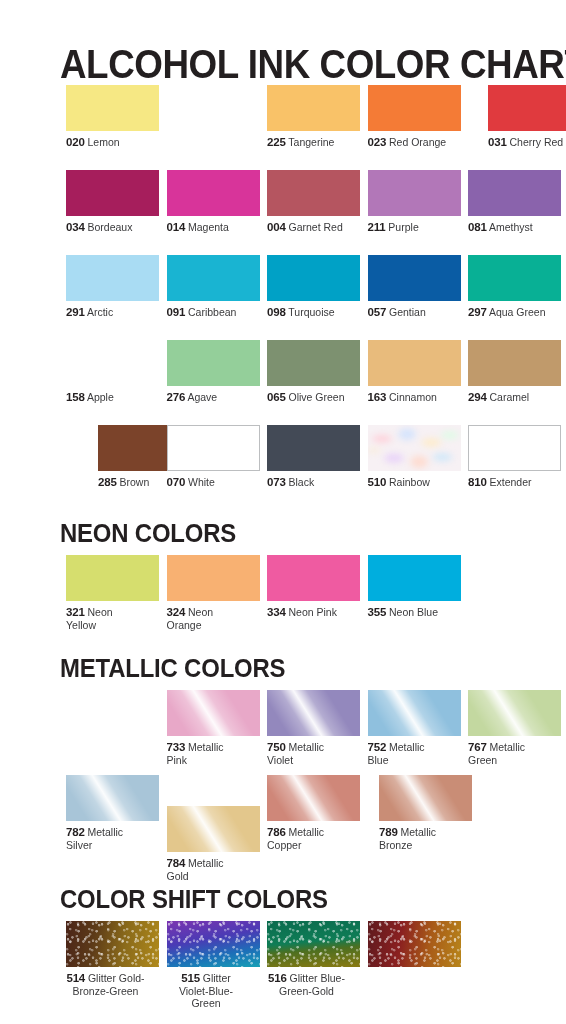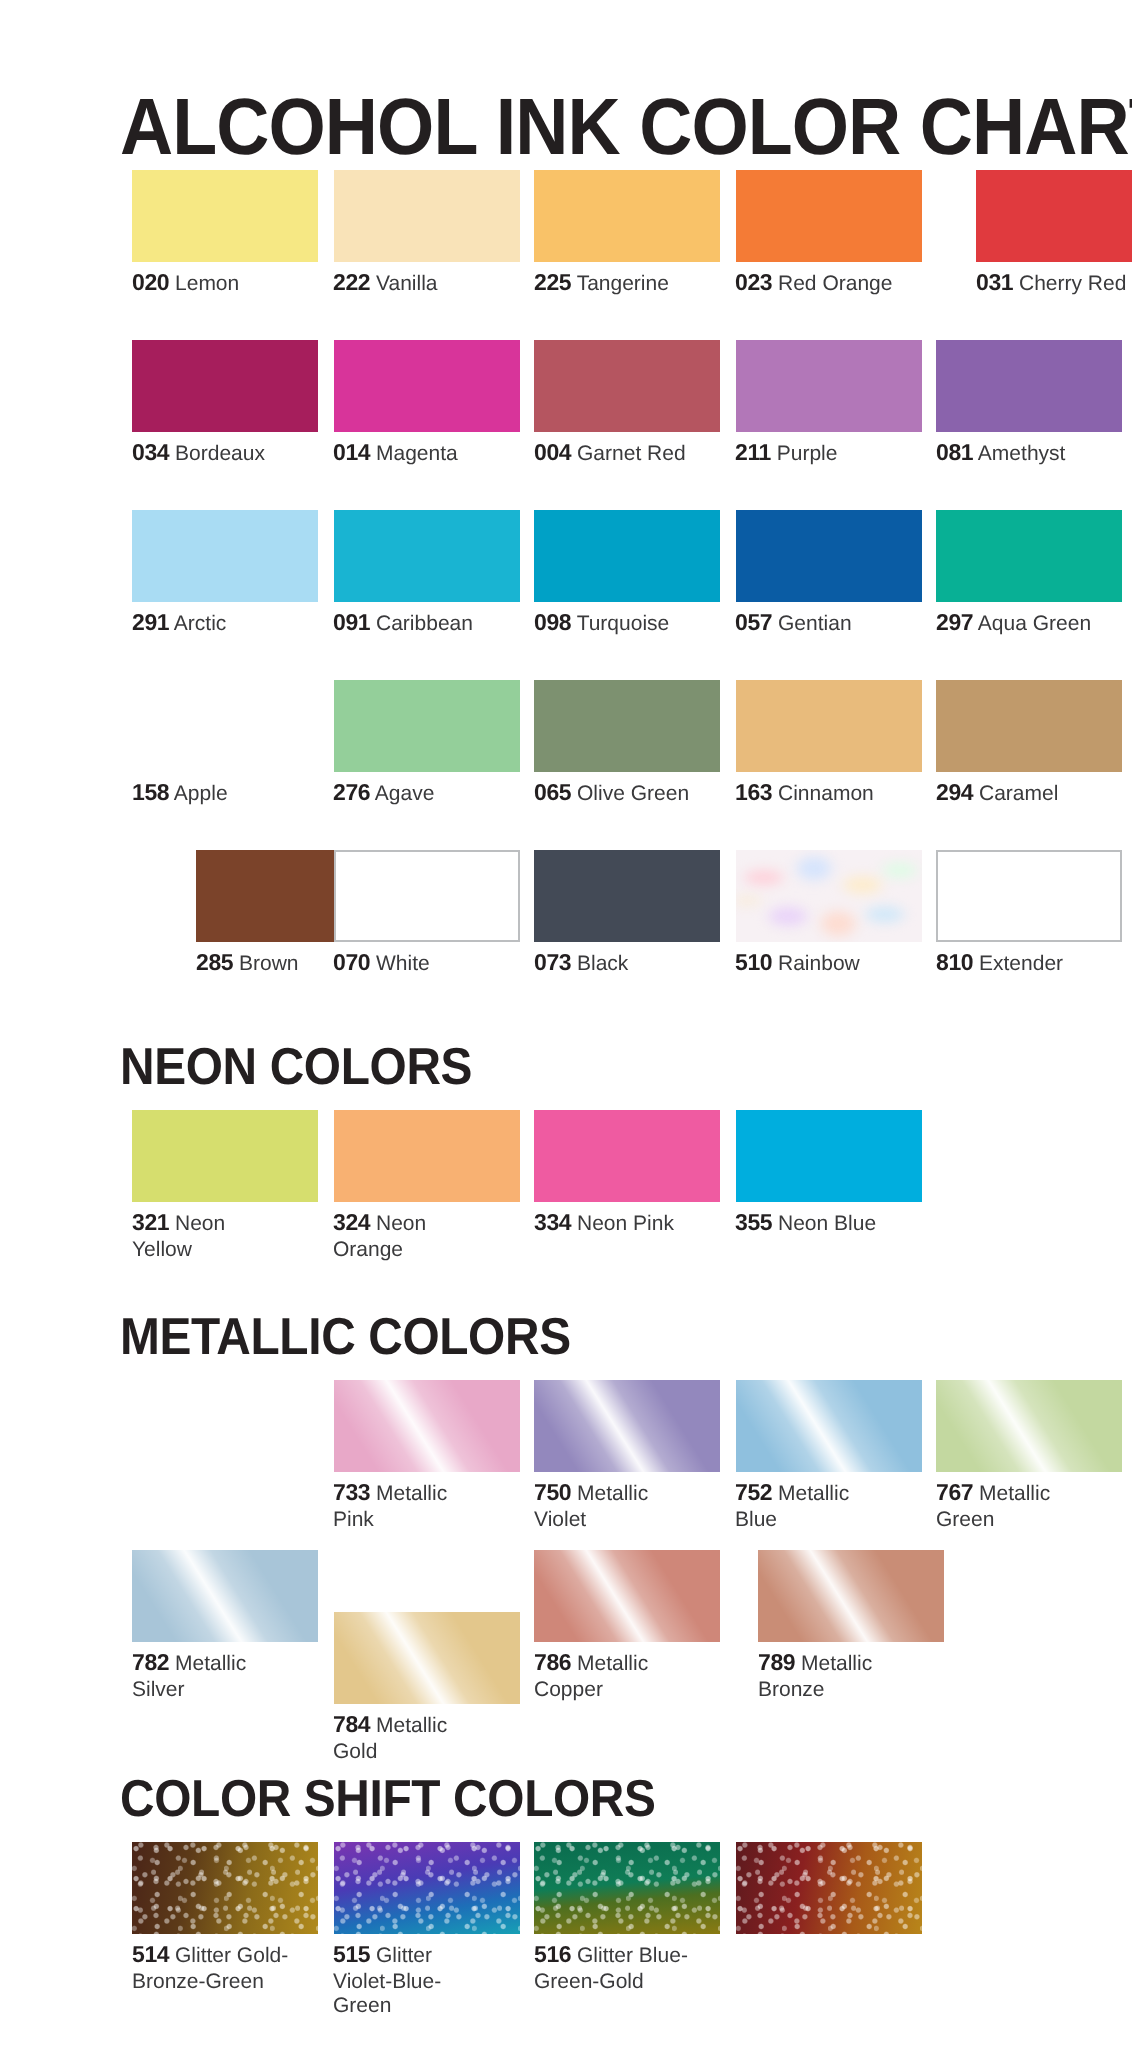"222 Vanilla" div.cell { html: <div> <div></div> <div><span>222</span><span> Vanilla</span></div> </div> -> none }
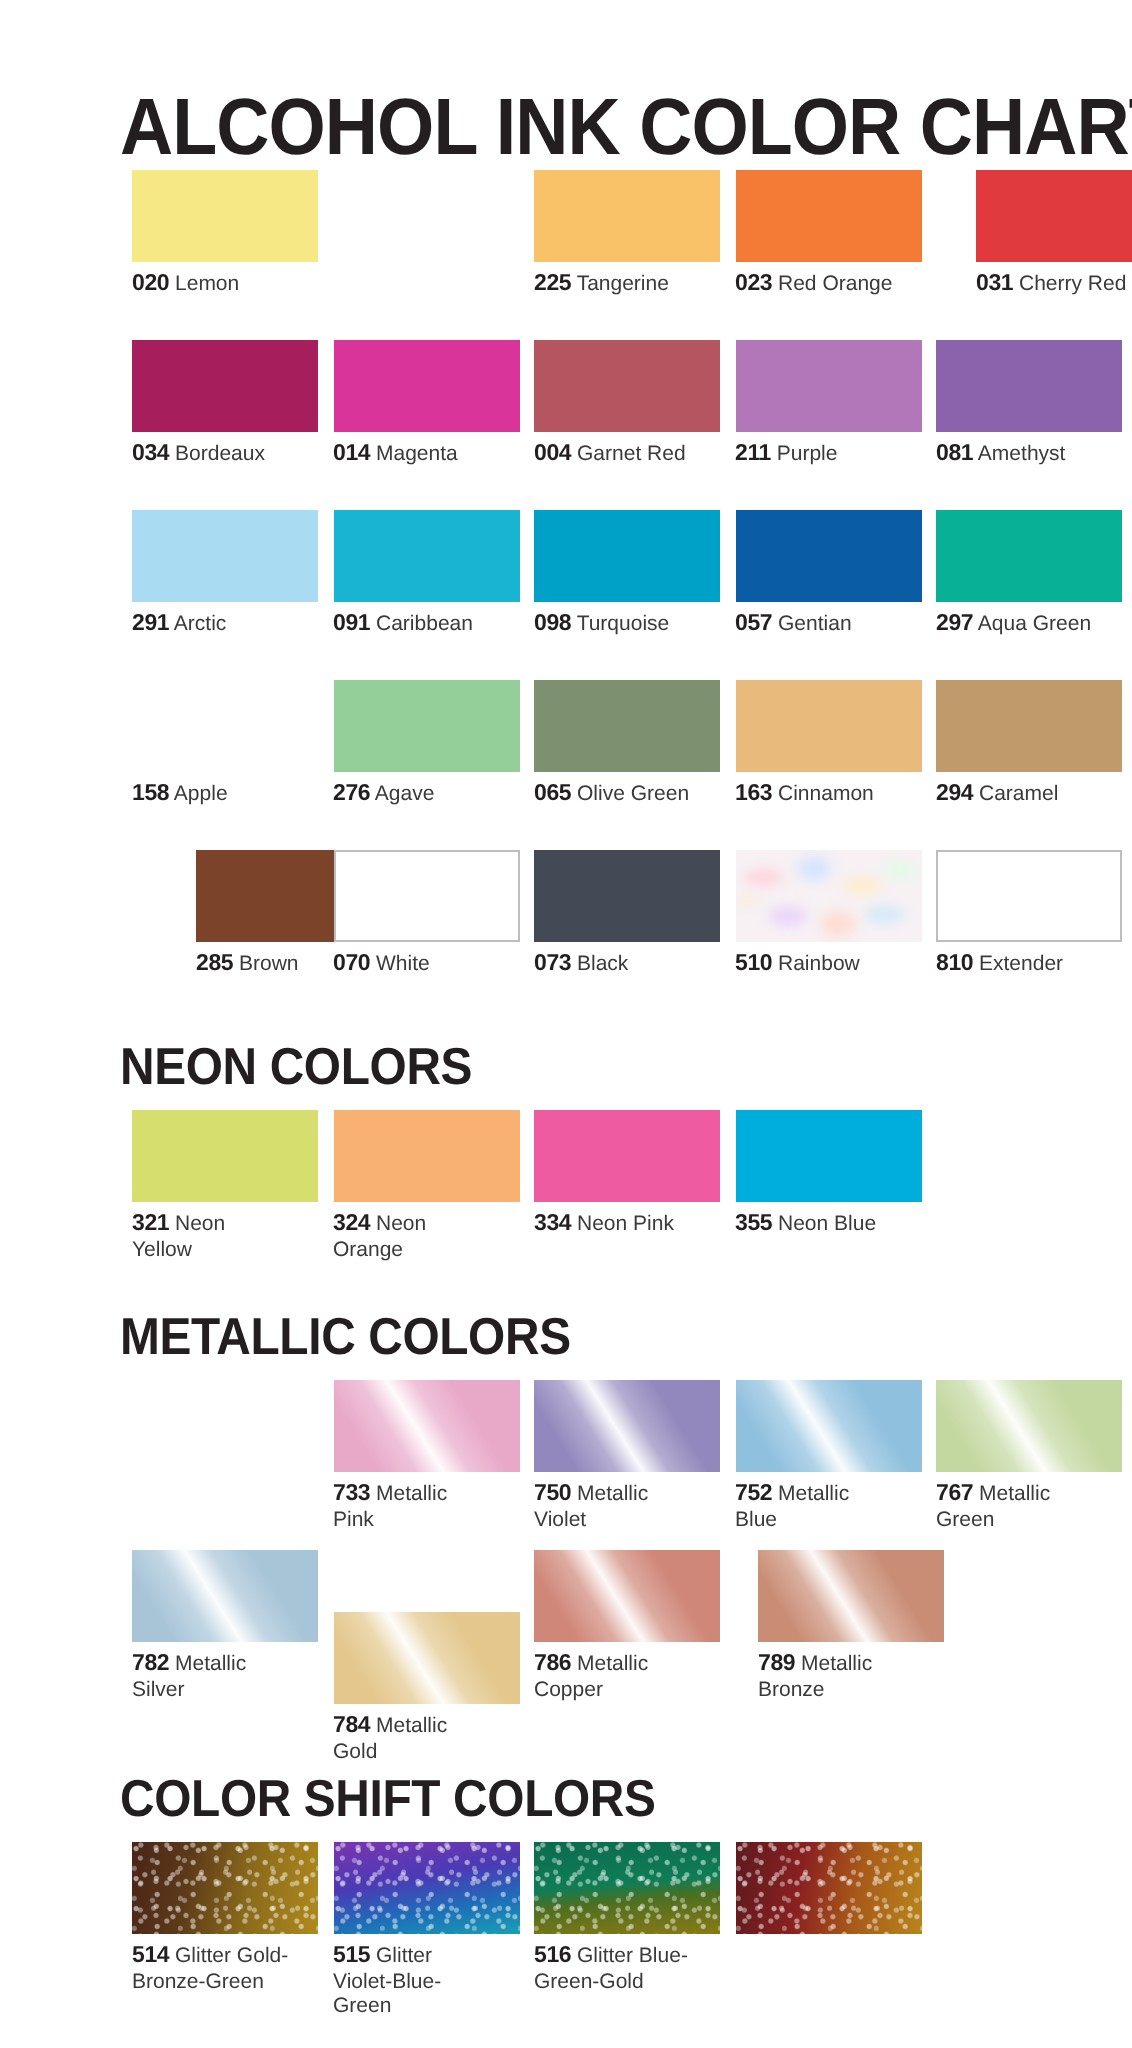"514 Glitter Gold-Bronze-Green" div.grid { text-align: none -> center }
